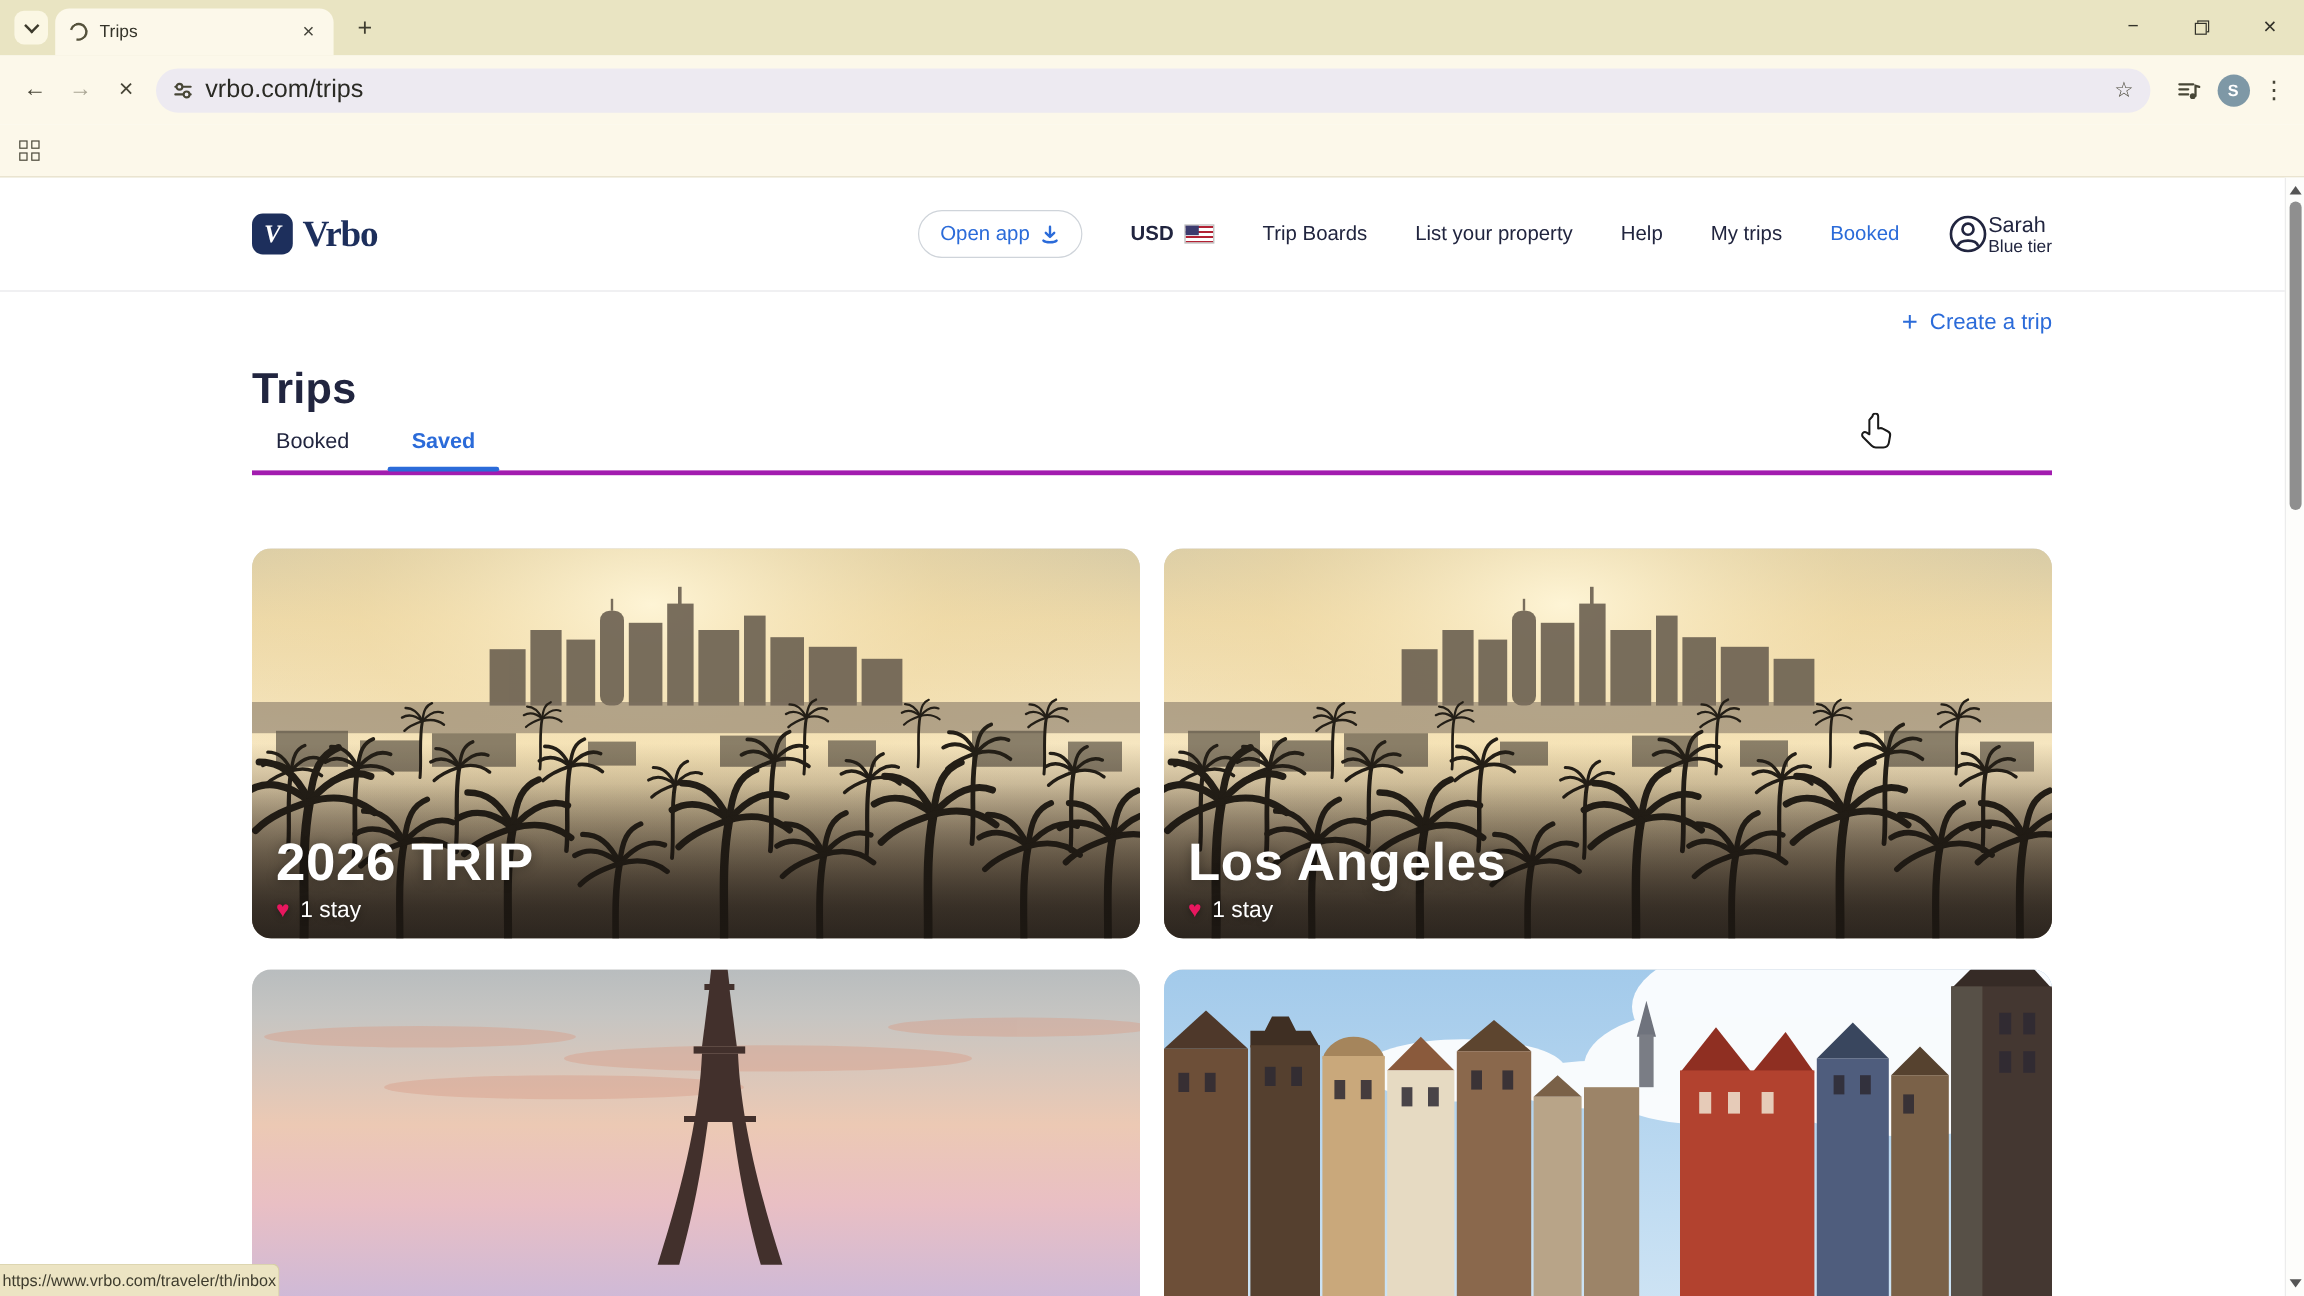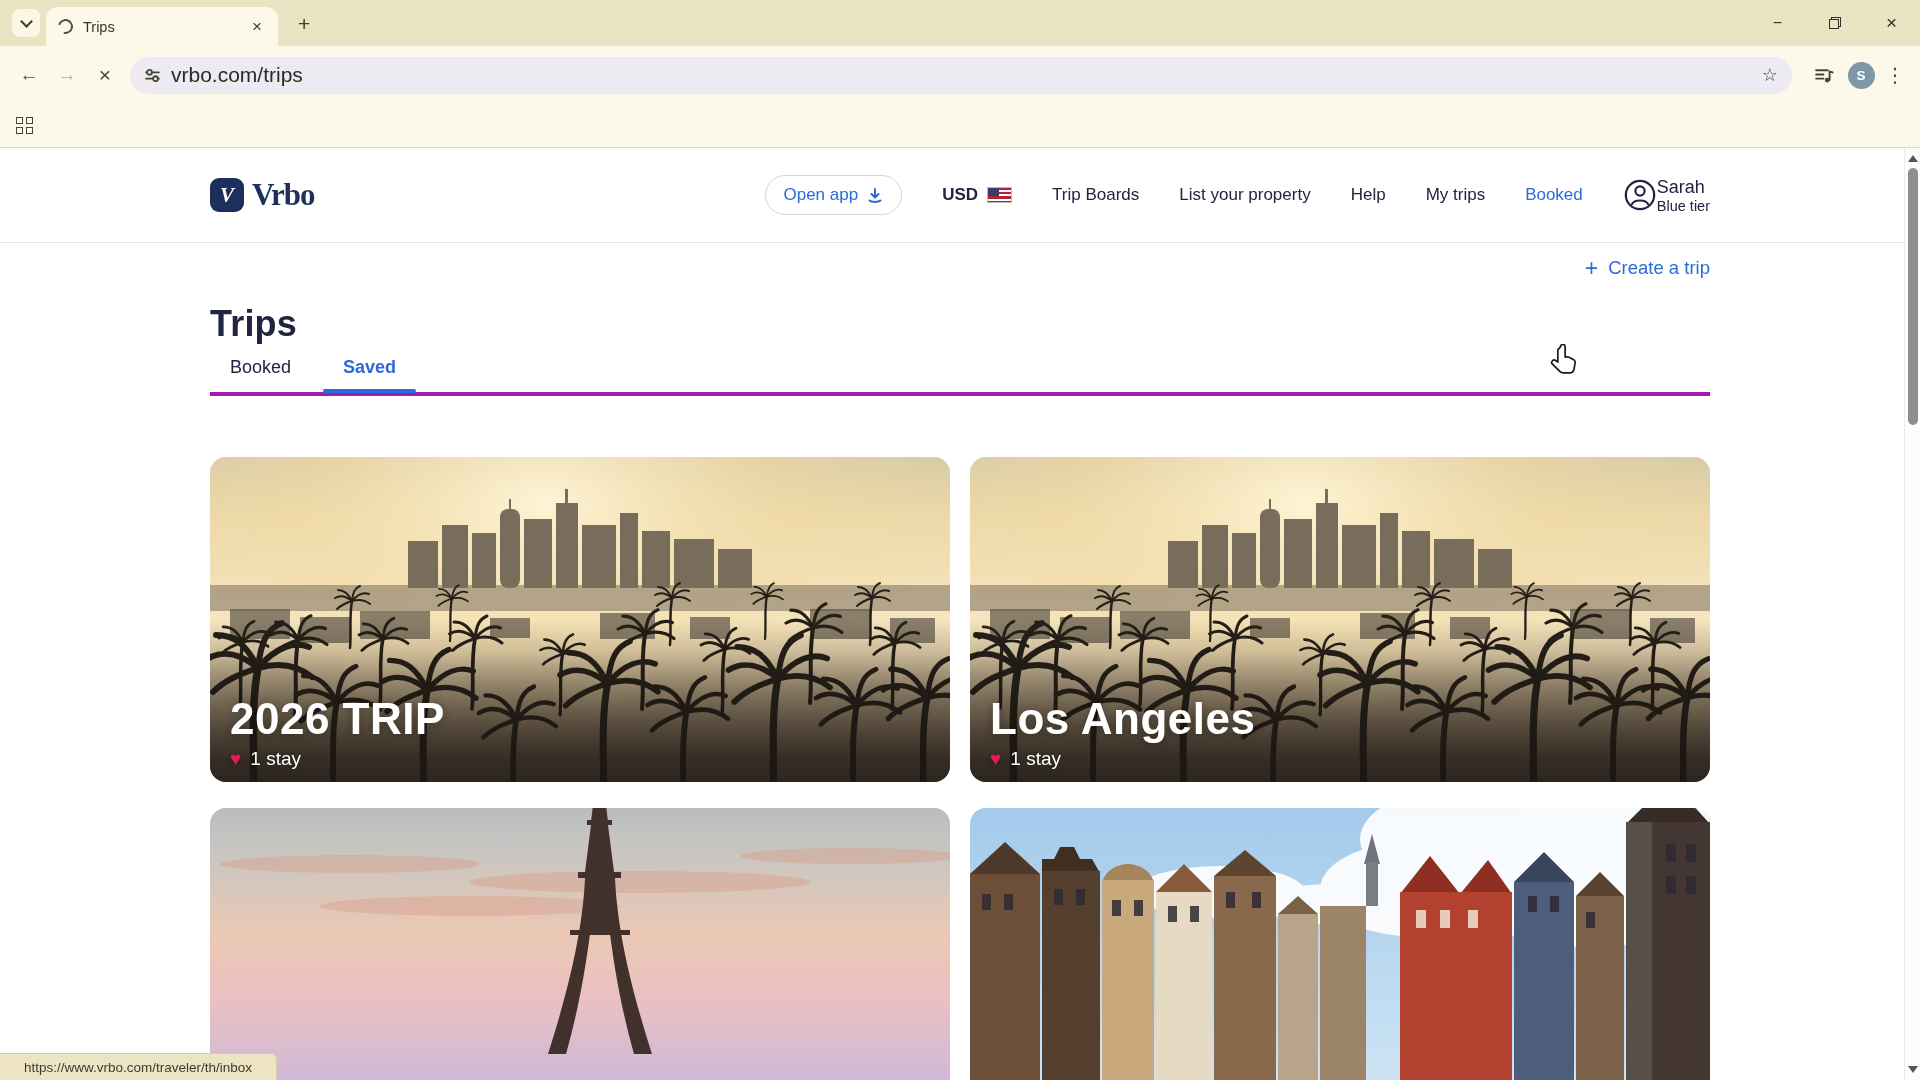"https://www.vrbo.com/traveler/th/inbox" .status-bar { padding: 0 24px -> 0 2px }
